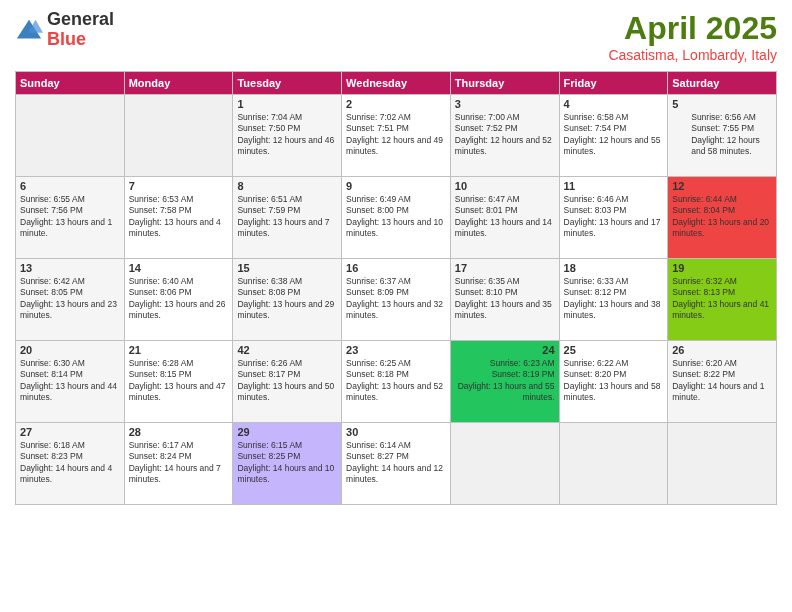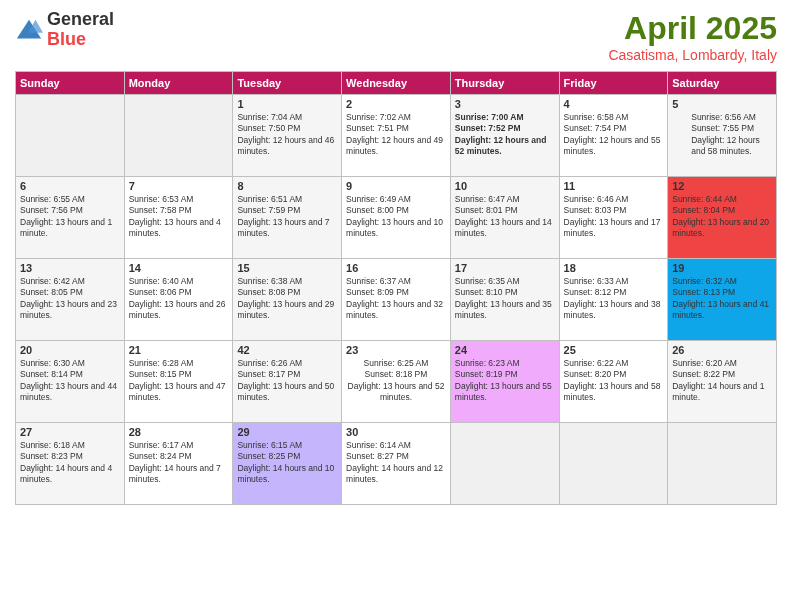"Sunrise: 7:00 AM" div.day-info { font-weight: bold -> none }
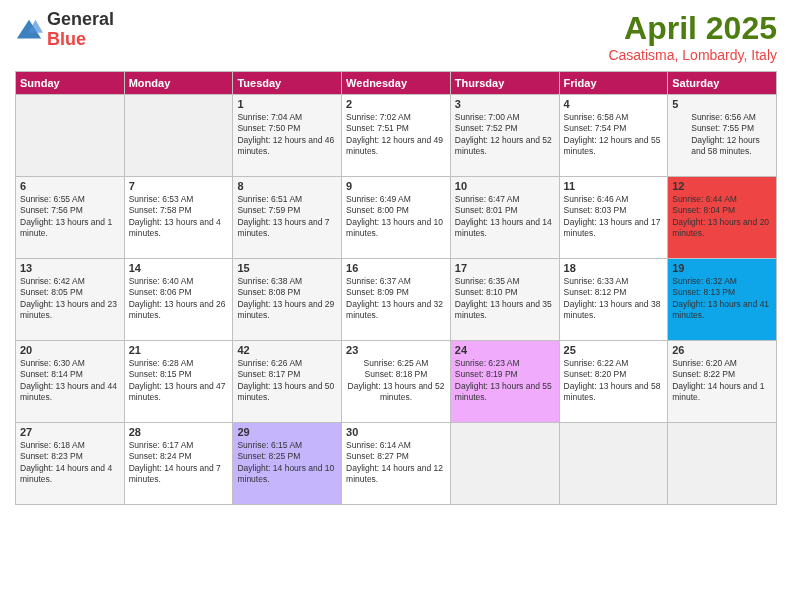"19" td { background: #0ea5e9 -> #84cc16 }
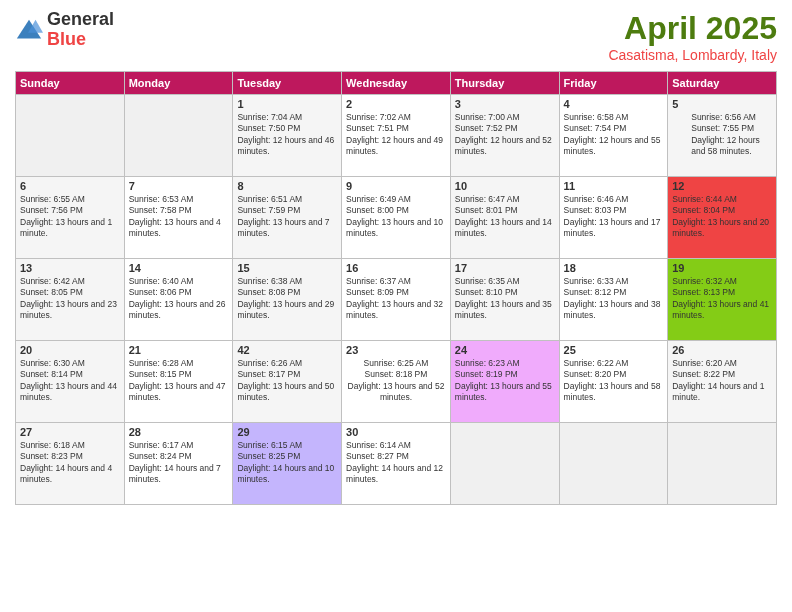"24" td { background: #f0abfc -> #22c55e; text-align: none -> right }
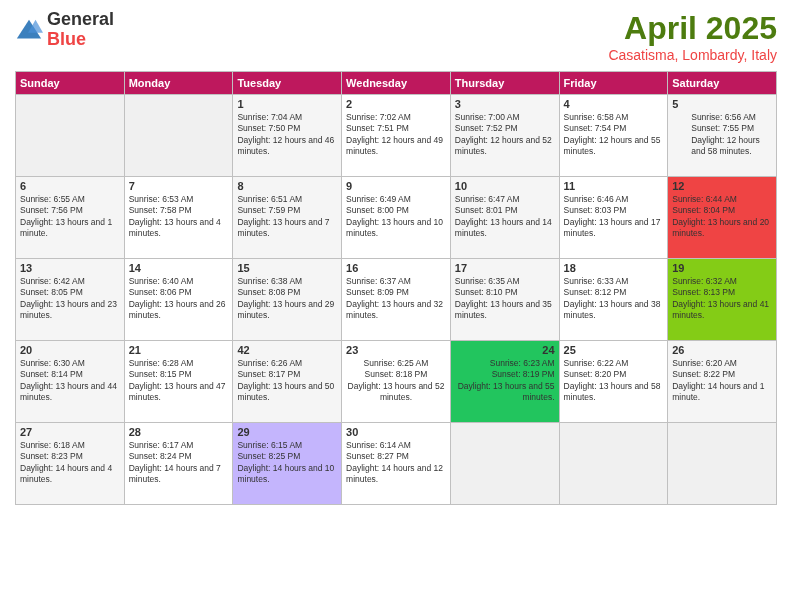"Sunrise: 6:25 AM" div.day-info { text-align: center -> none }
